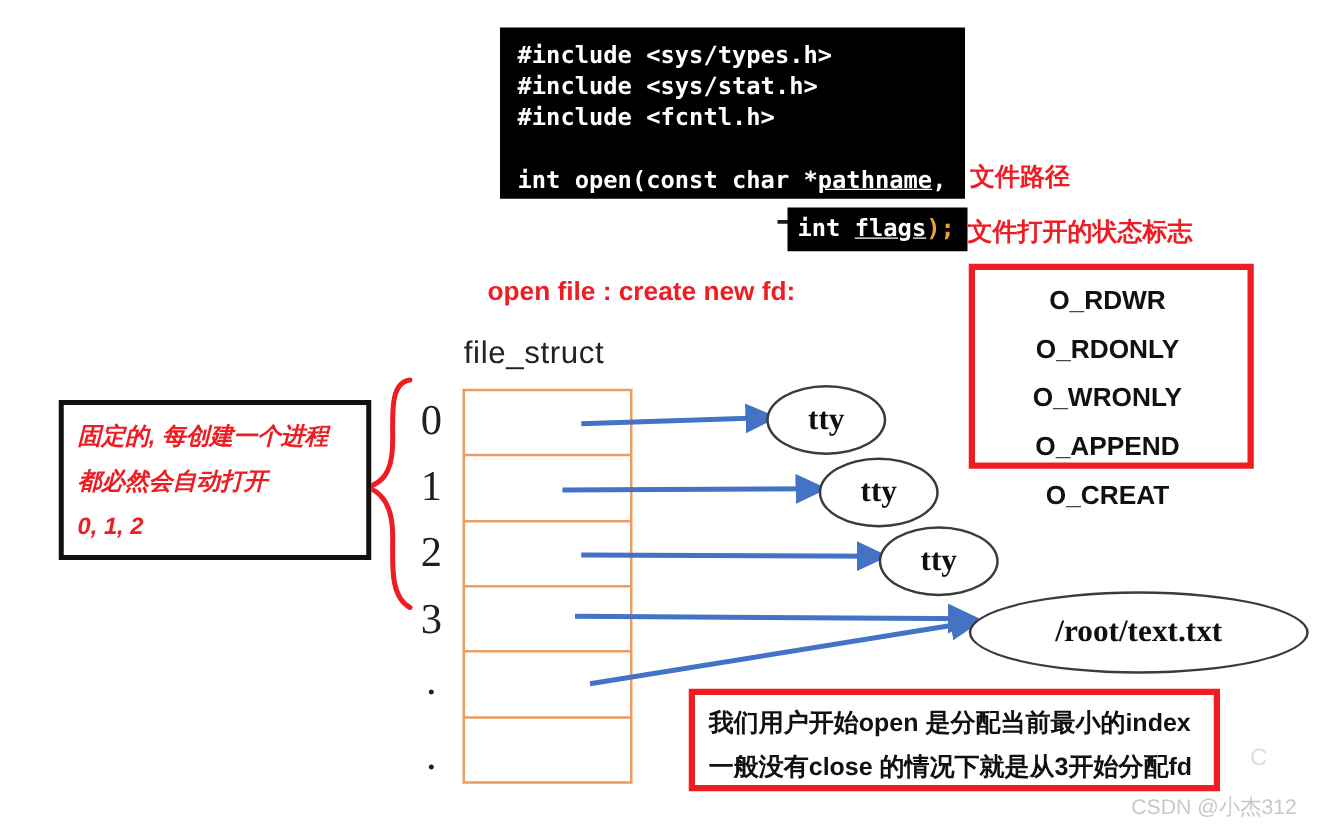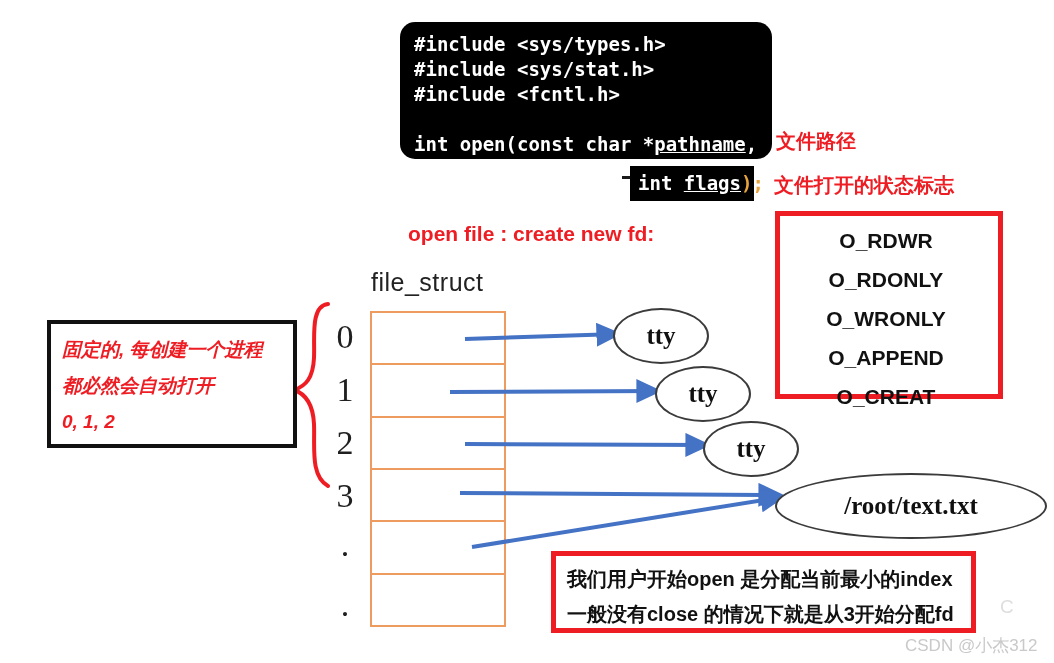"#include <sys/types.h> #include" #code-main { border-radius: 15px -> none }
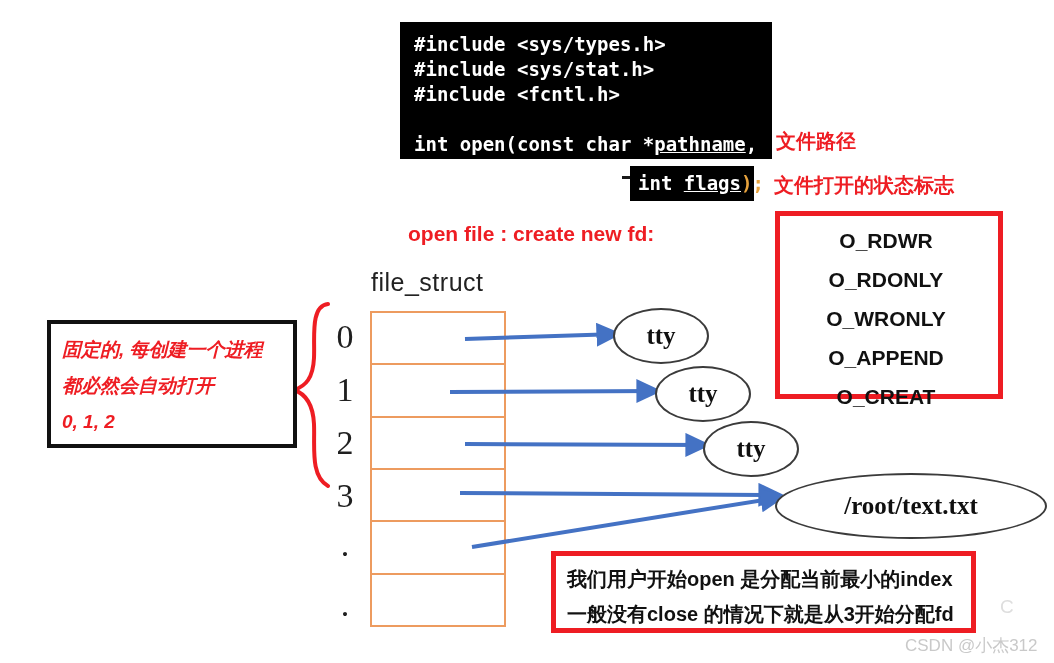"int flags);" #code-flags { width: 124px -> 144px }
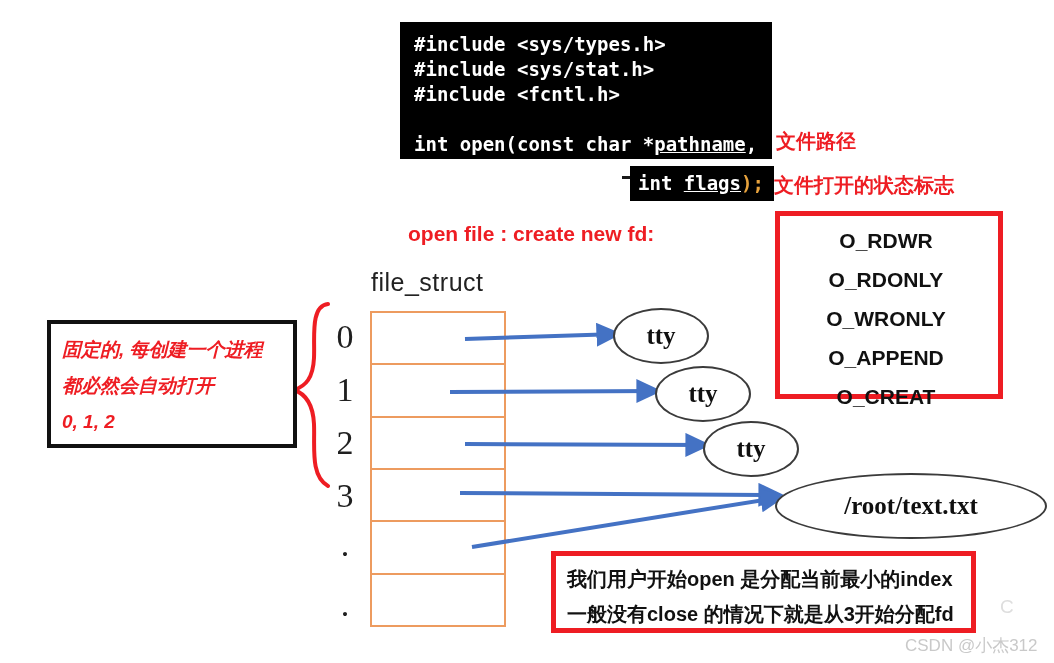"open file : create new" #heading-openfile { left: 408px -> 390px }
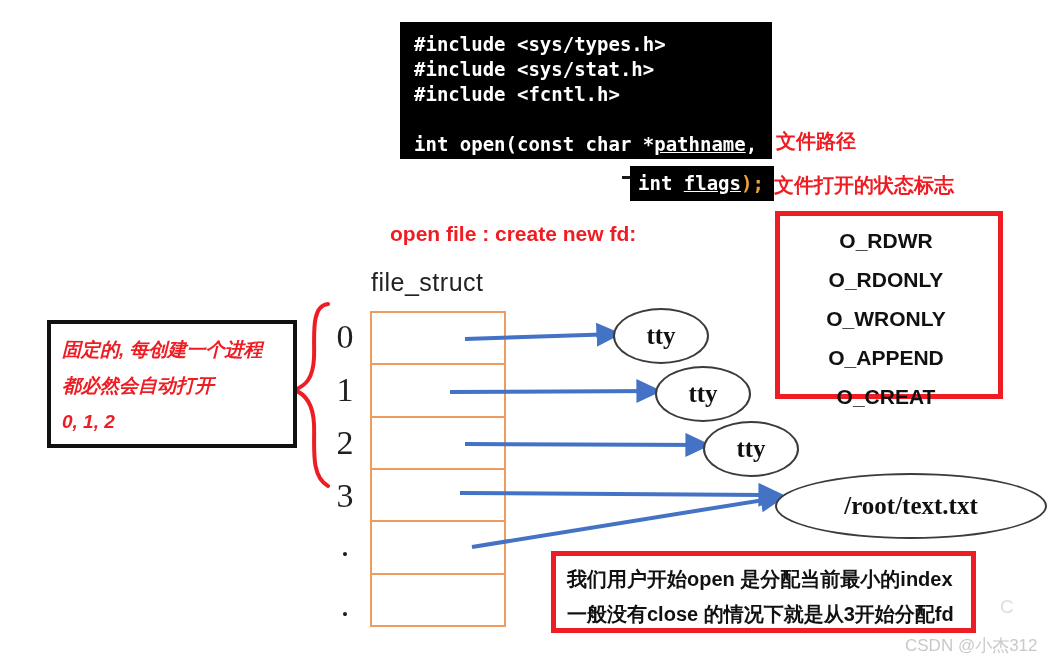"O_RDWR" #box-flags { height: 188px -> 164px }
